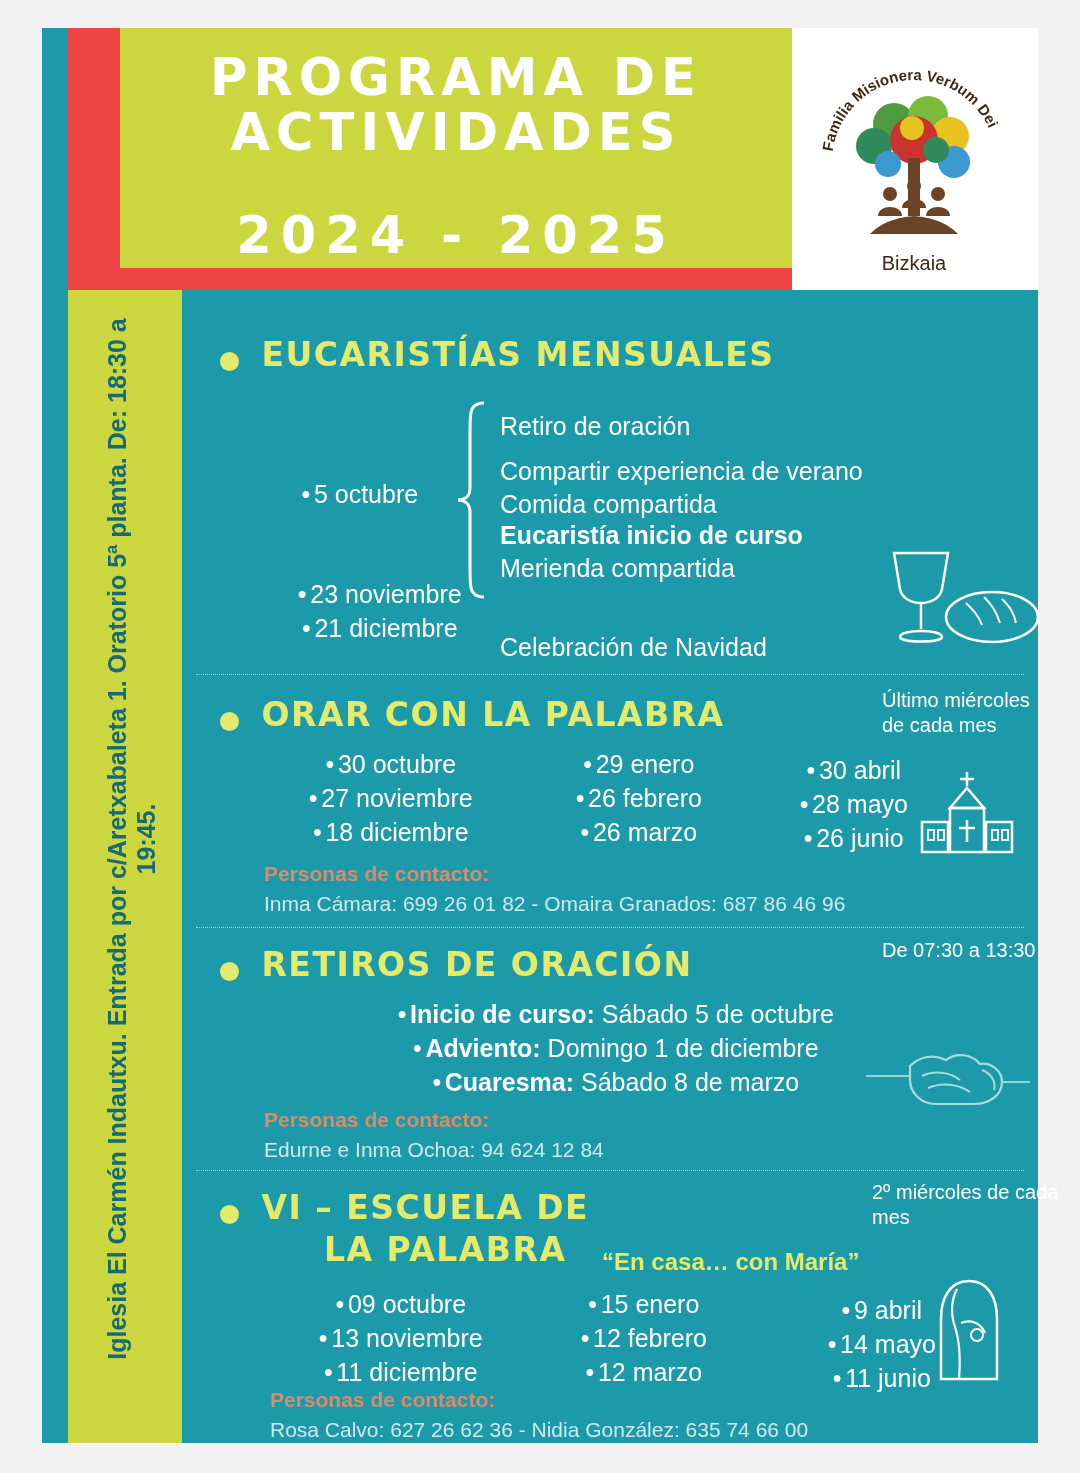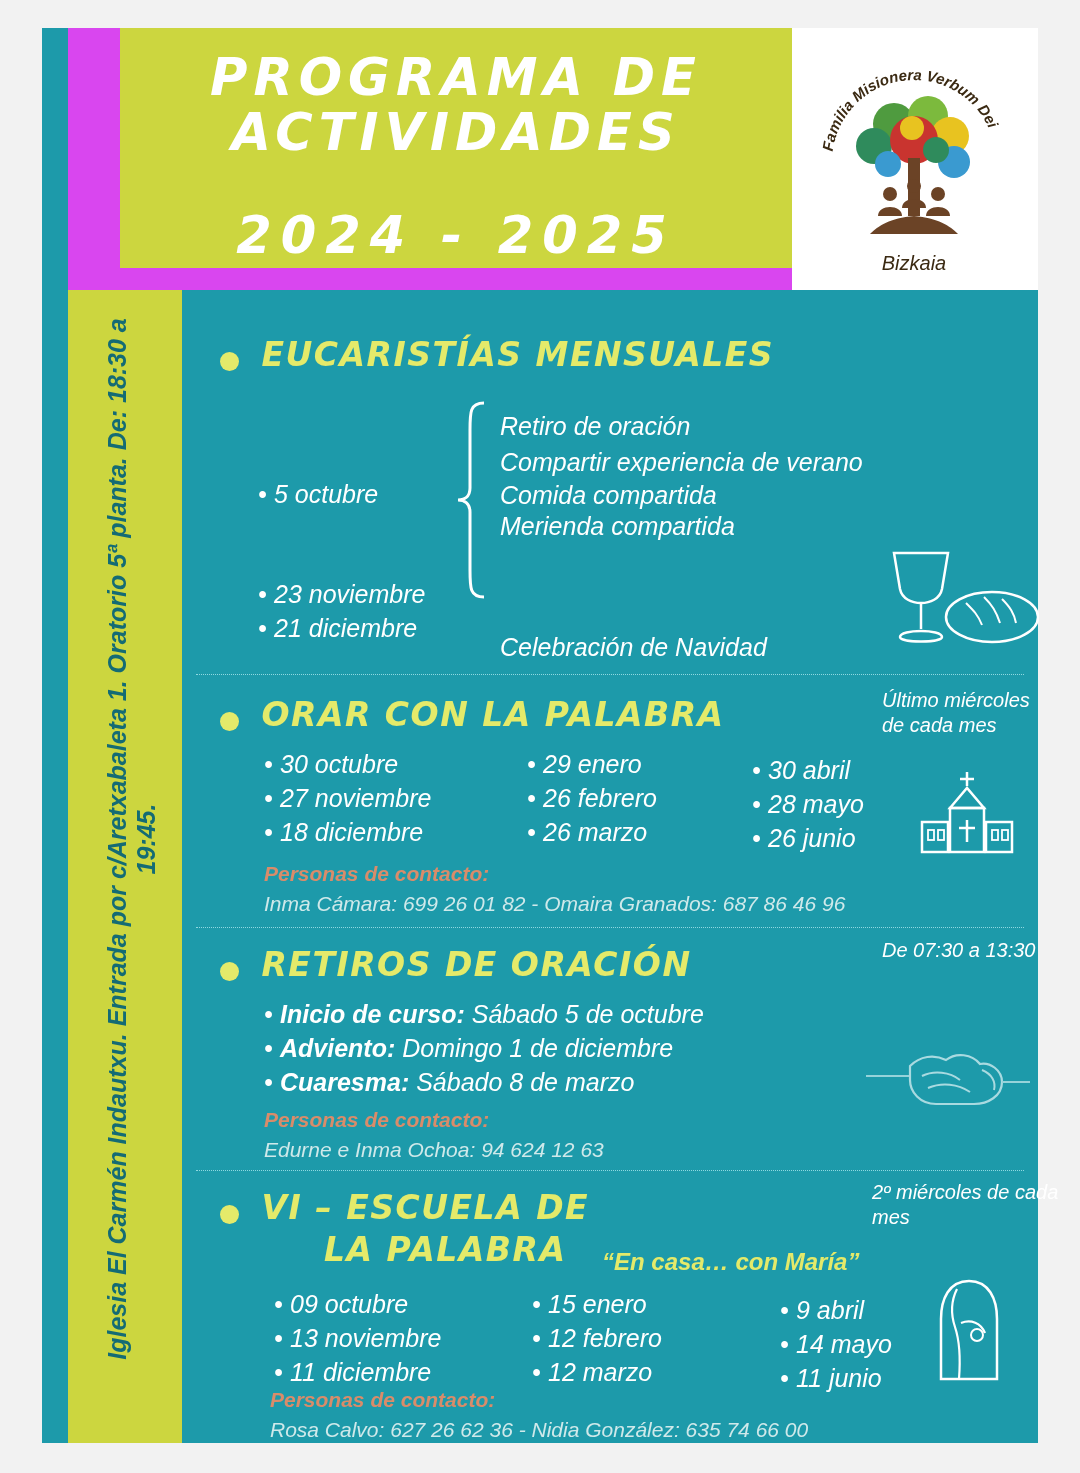"PROGRAMA DE" .poster { background: #d946ef -> #ef4444; font-style: italic -> none }
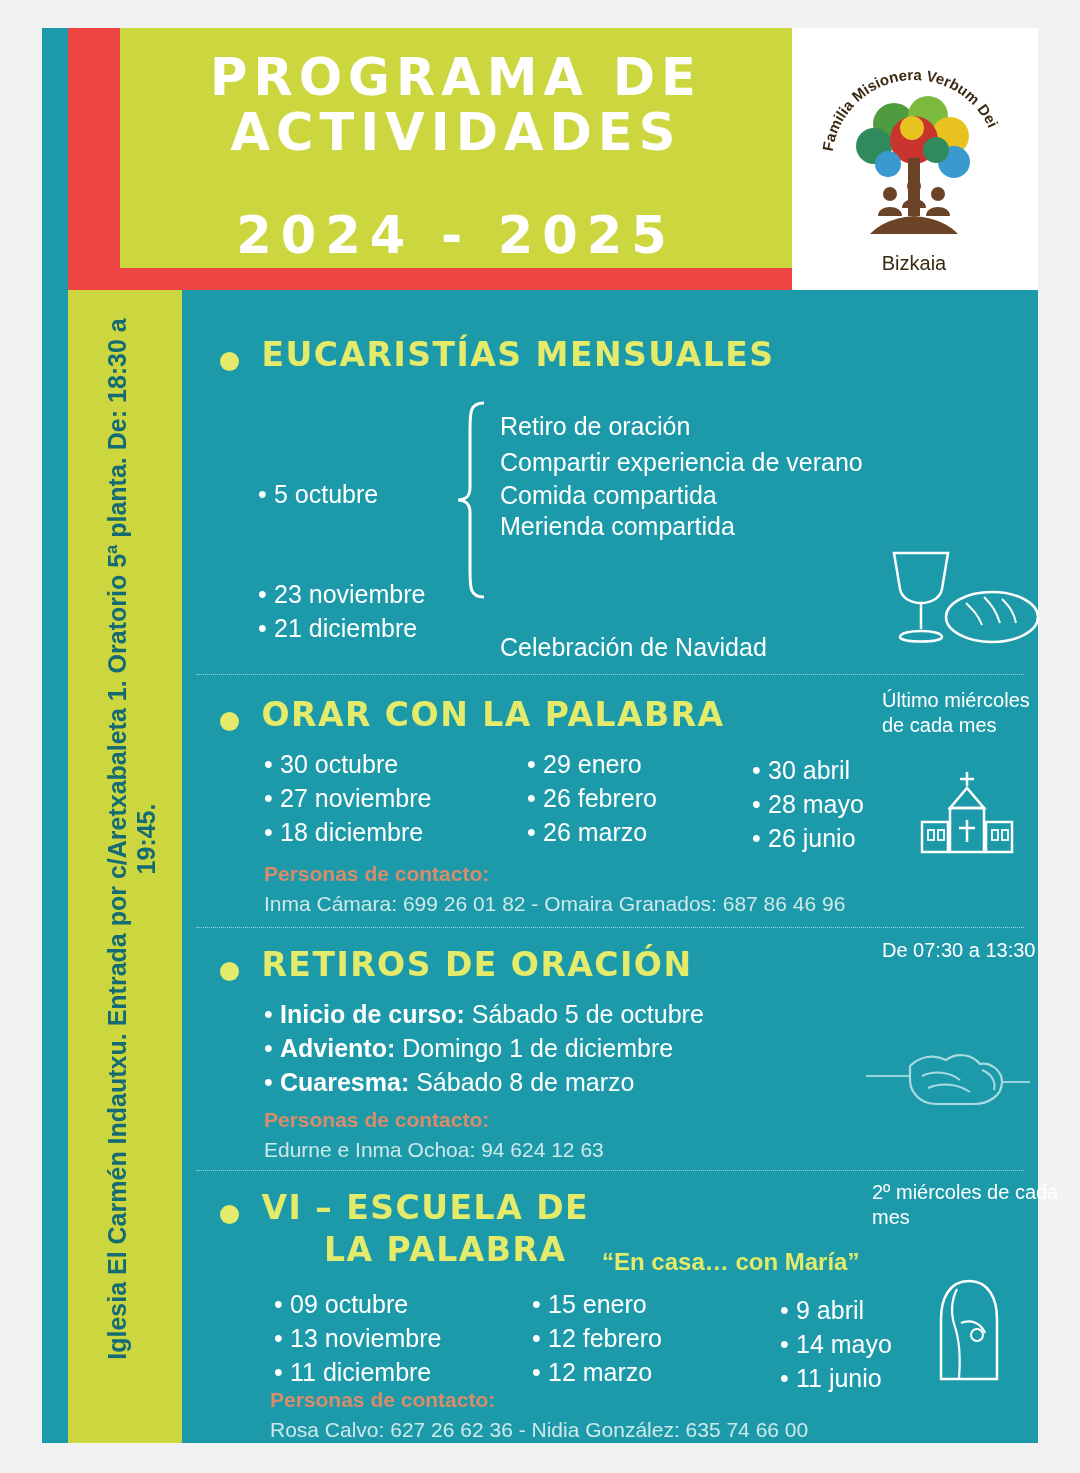"Retiro de oración" div { margin-bottom: 7px -> 16px }
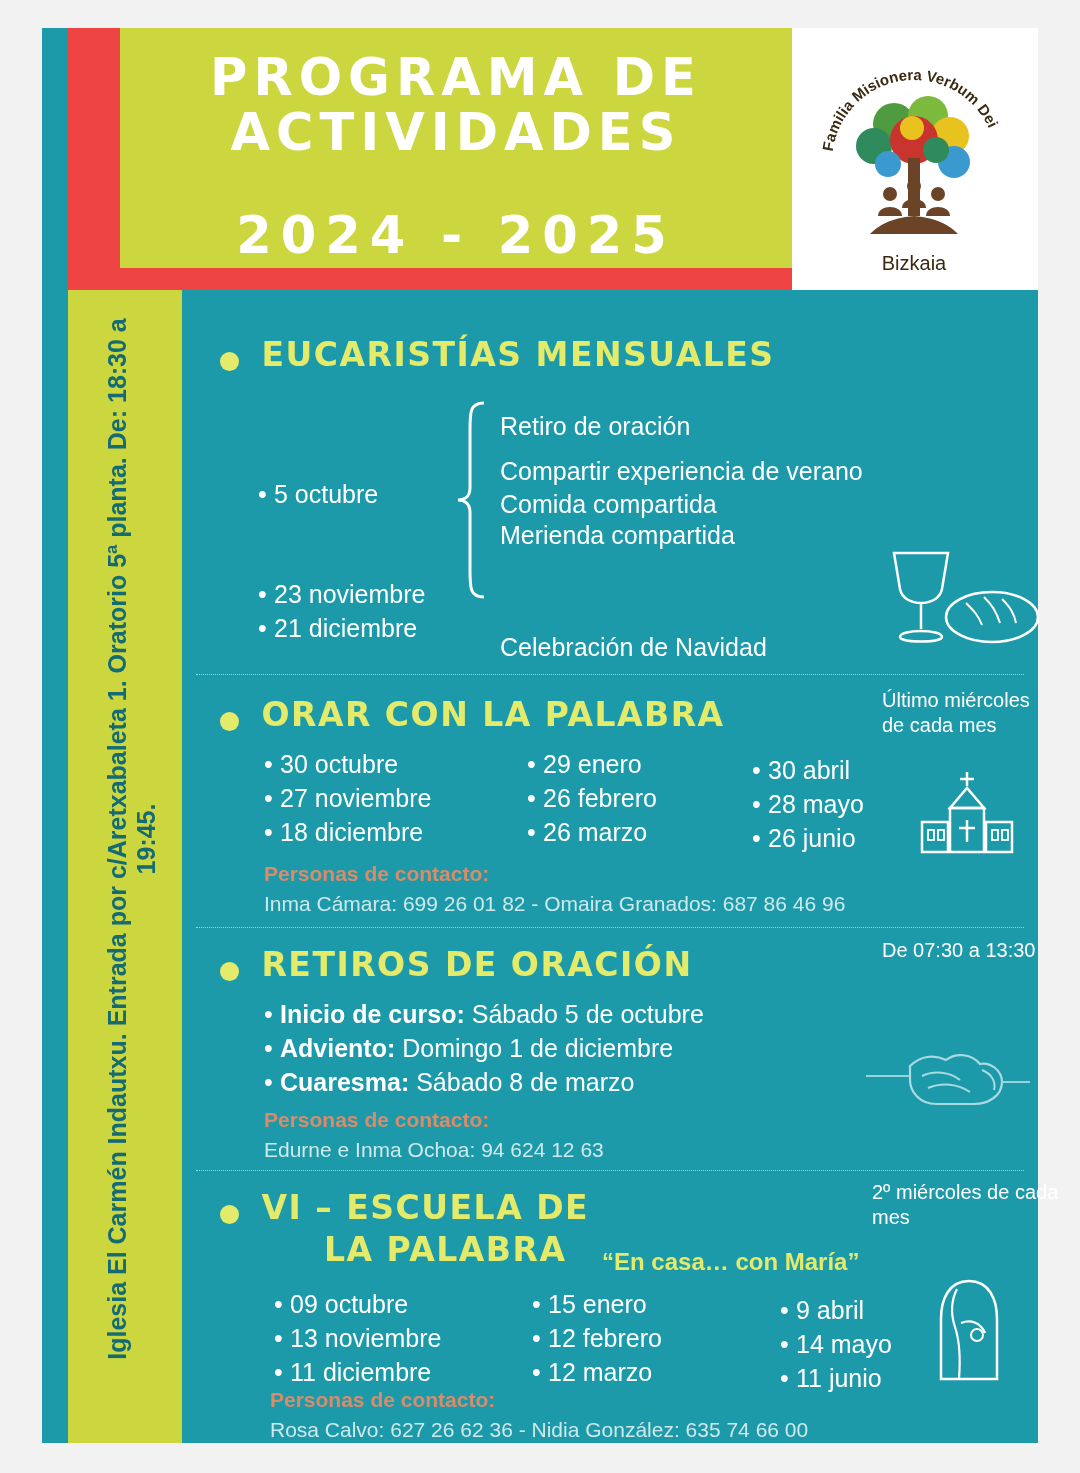"5 octubre" .li { text-align: none -> center }
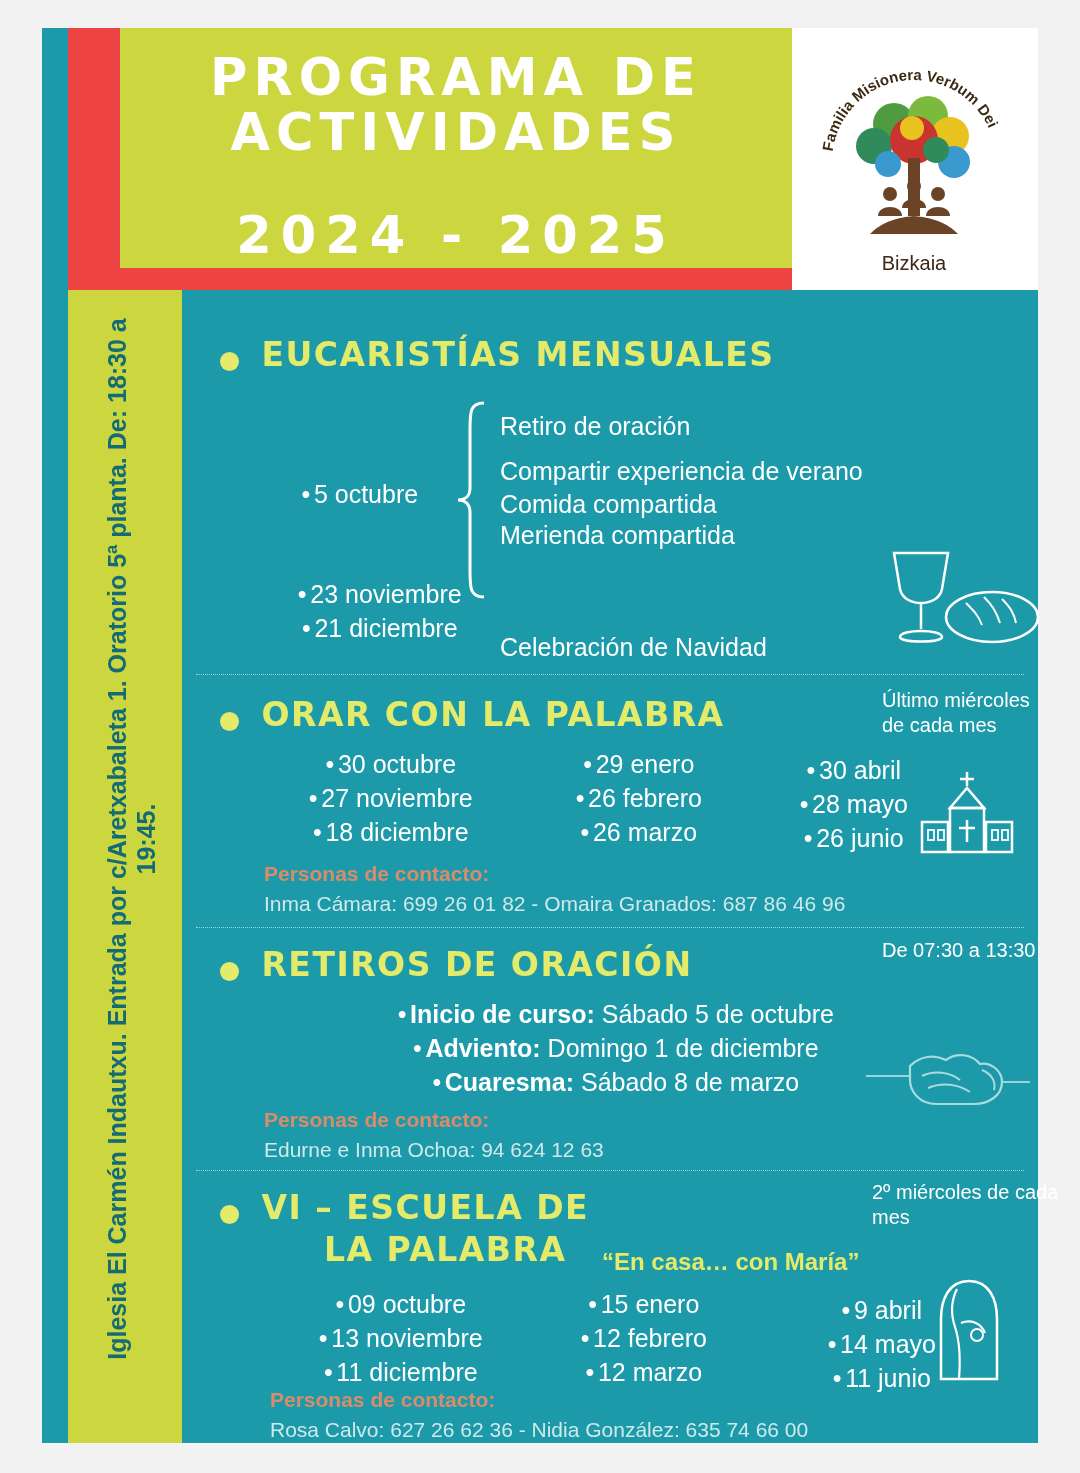"Eucaristía inicio de curso" div { html: none -> <div>Eucaristía inicio de curso</div> }
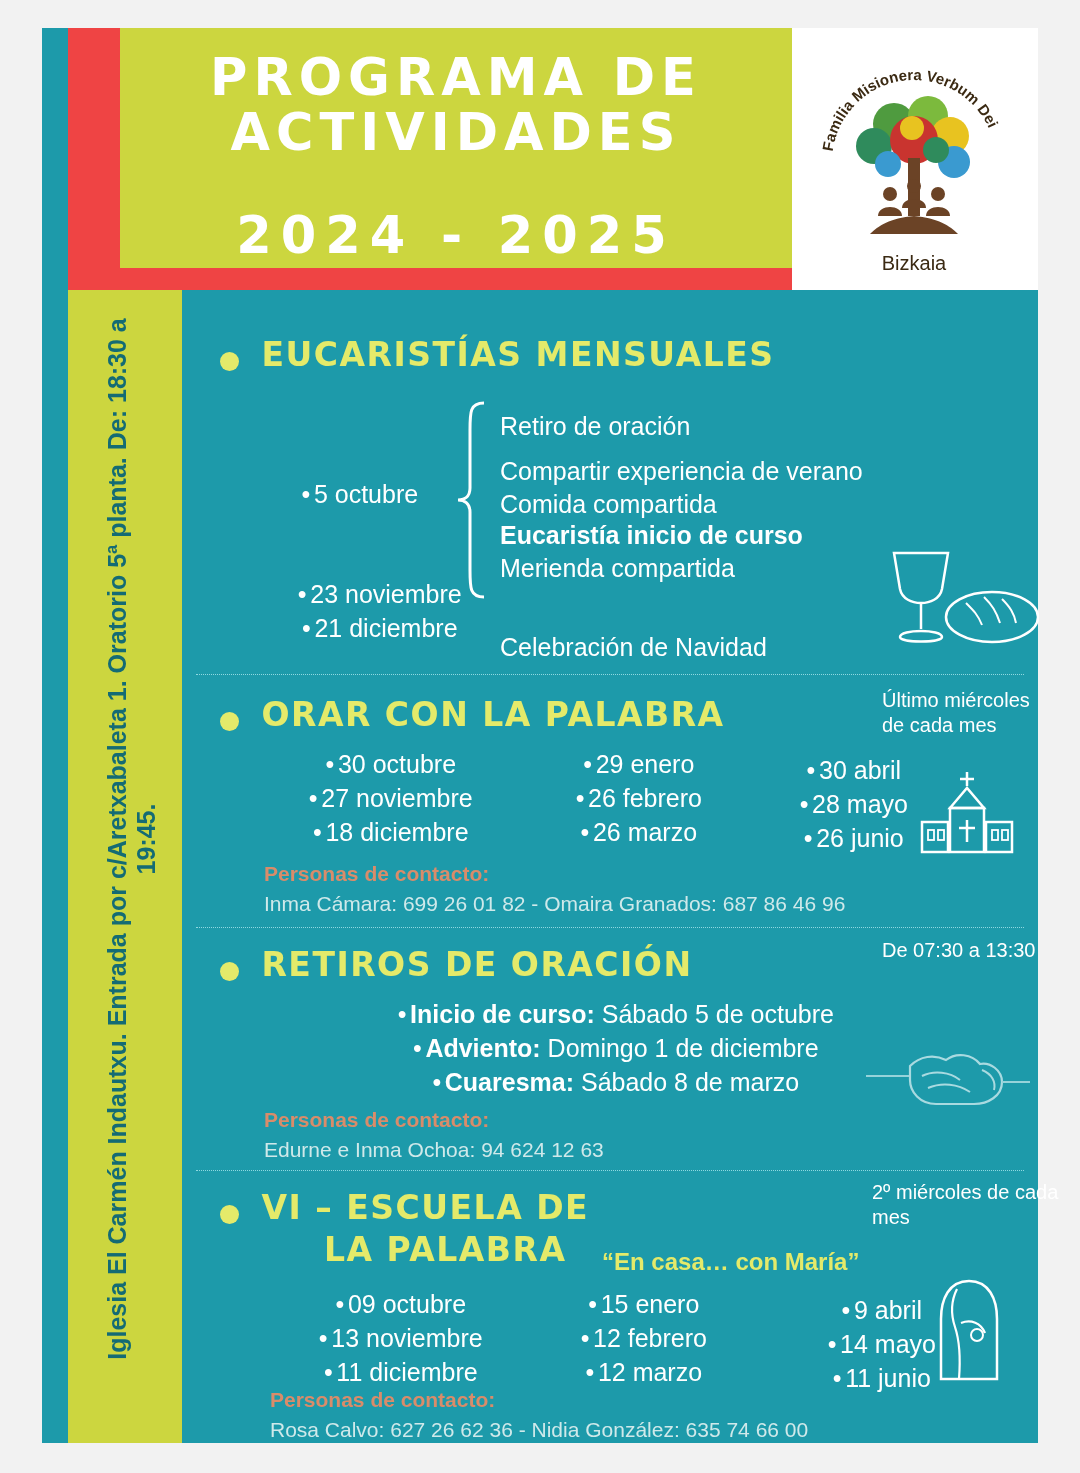"Edurne e Inma Ochoa: 94" div.contact-value { text: 63 -> 84 }
